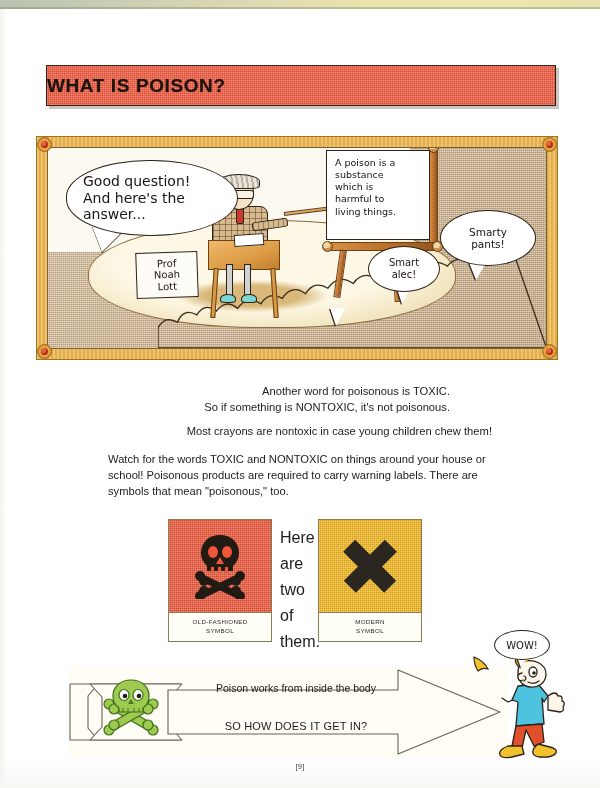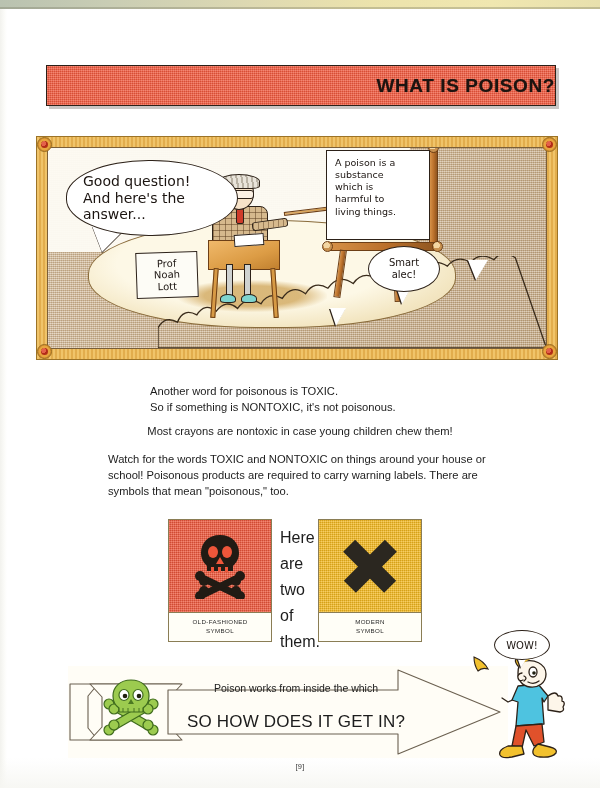"WHAT IS POISON?" #title-banner { justify-content: flex-end -> flex-start }
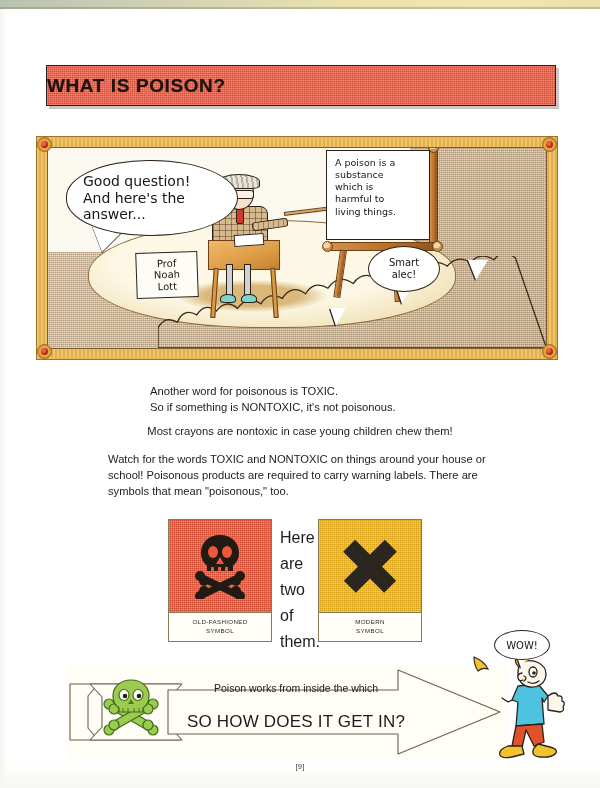"Smarty" div.bubble { html: none -> <div>Smarty pants!</div> }
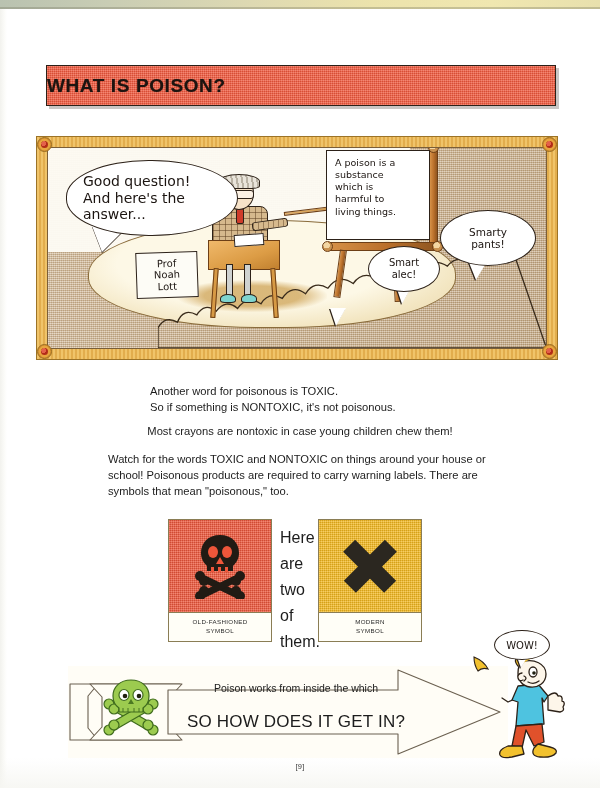"Another word for poisonous is" #para-1 { text-align: left -> right }
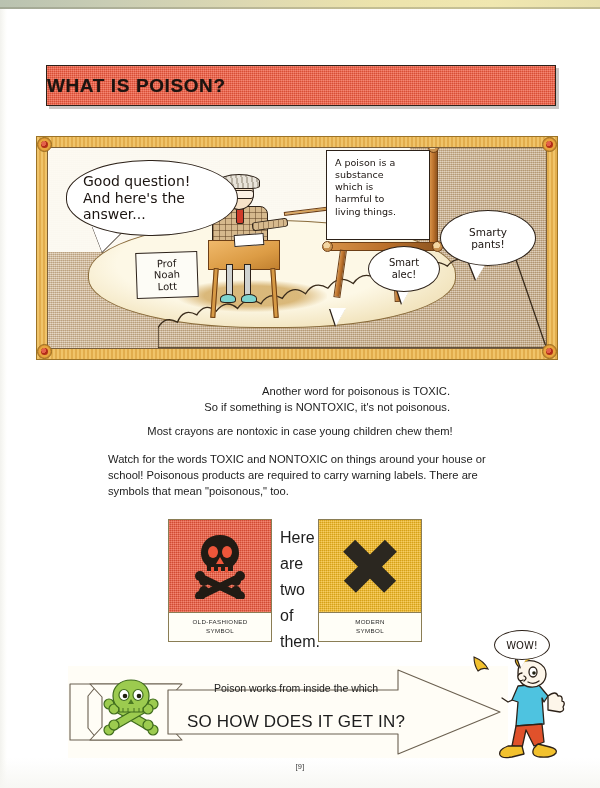"Most crayons are nontoxic in" #para-2 { text-align: center -> right }
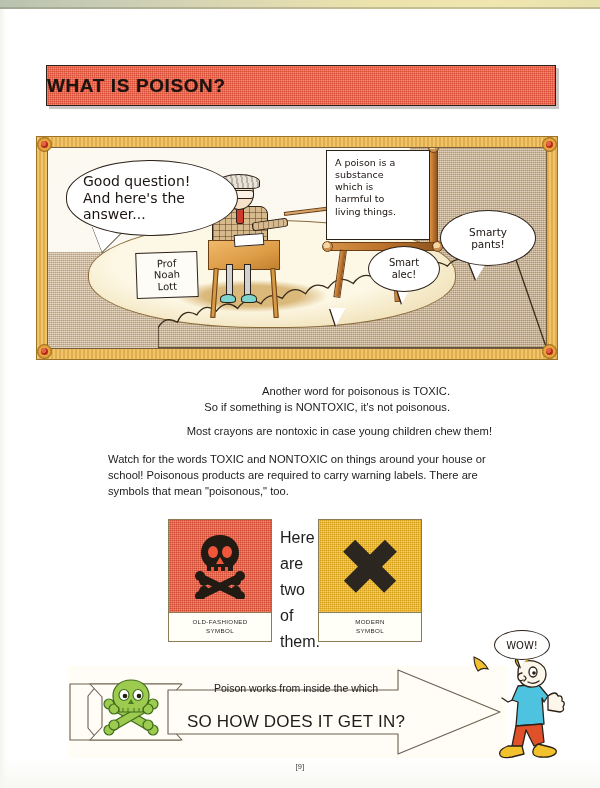"Poison works from inside the" div.arrow-line { text: which -> body }
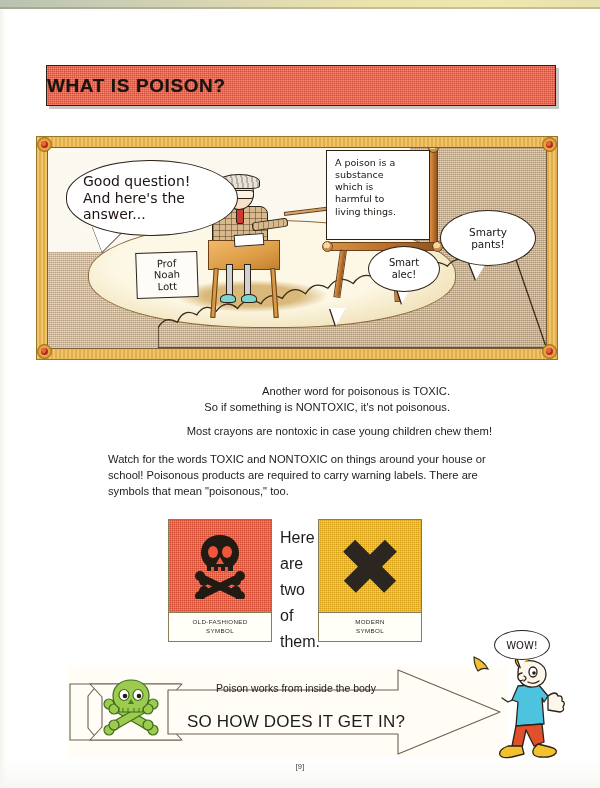"SO HOW DOES IT GET" #arrow-line-2 { font-size: 17px -> 11px; top: 46px -> 54px }
